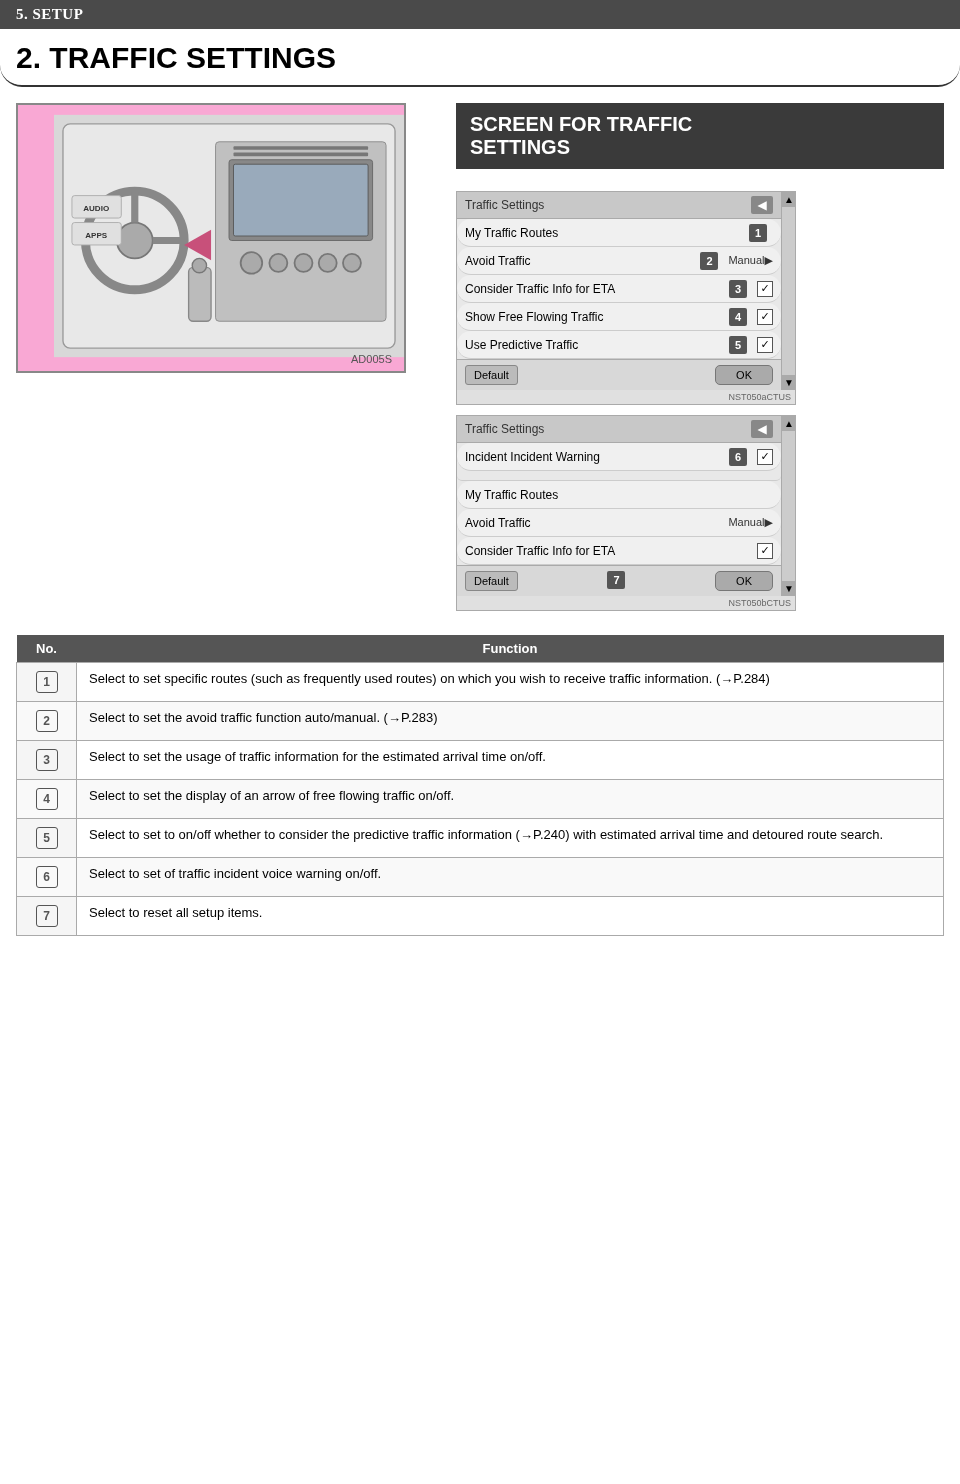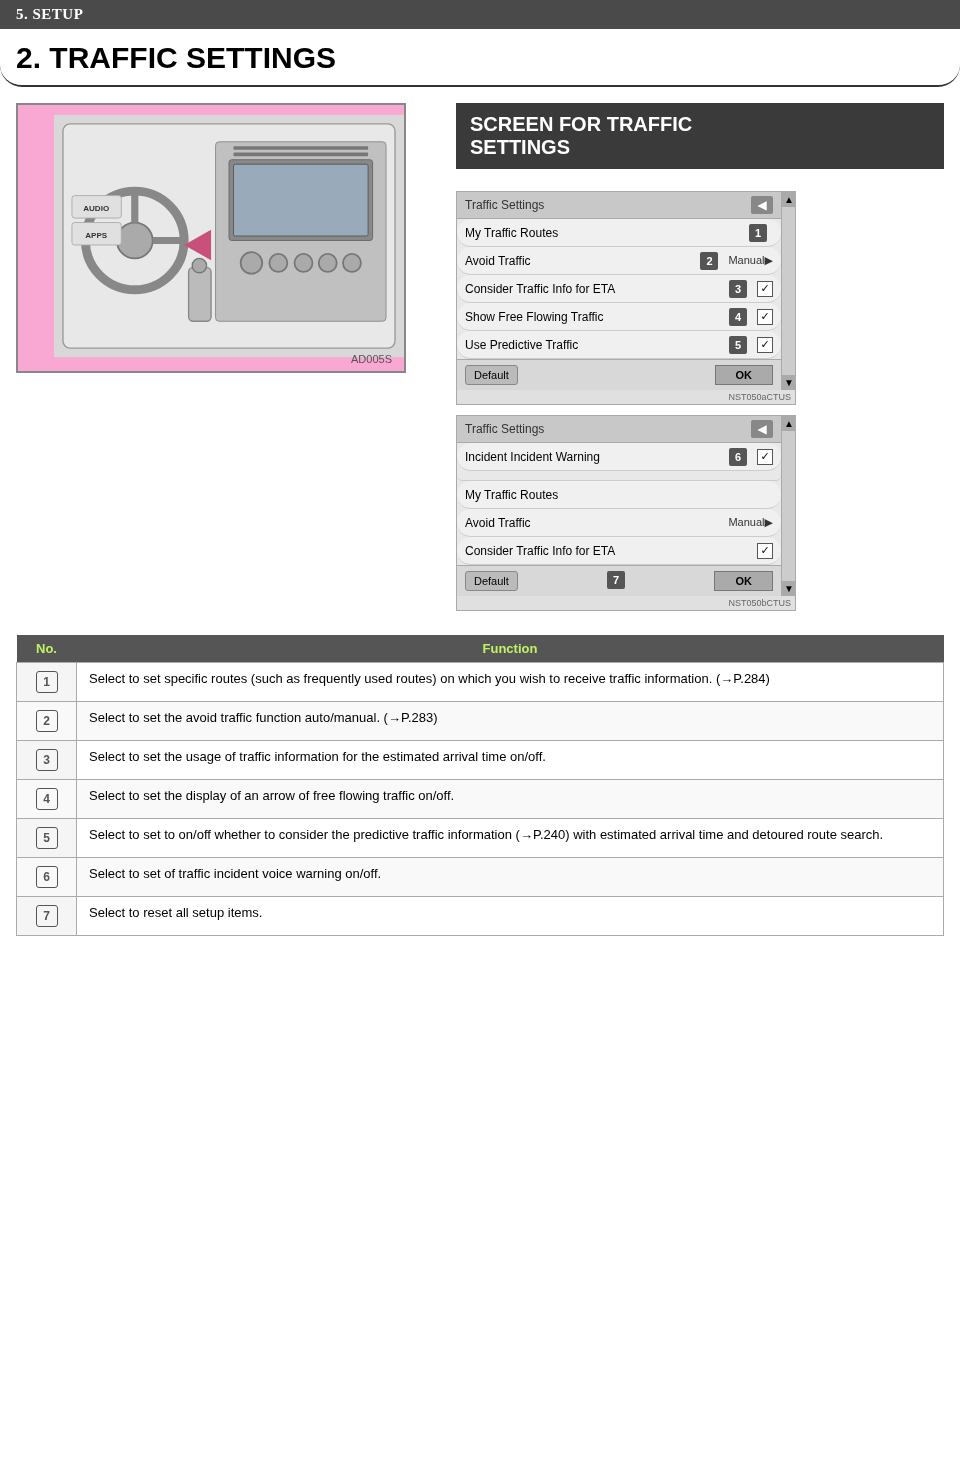"OK" .screen-btn-ok { border-radius: 0 -> 5px; font-weight: bold -> none }
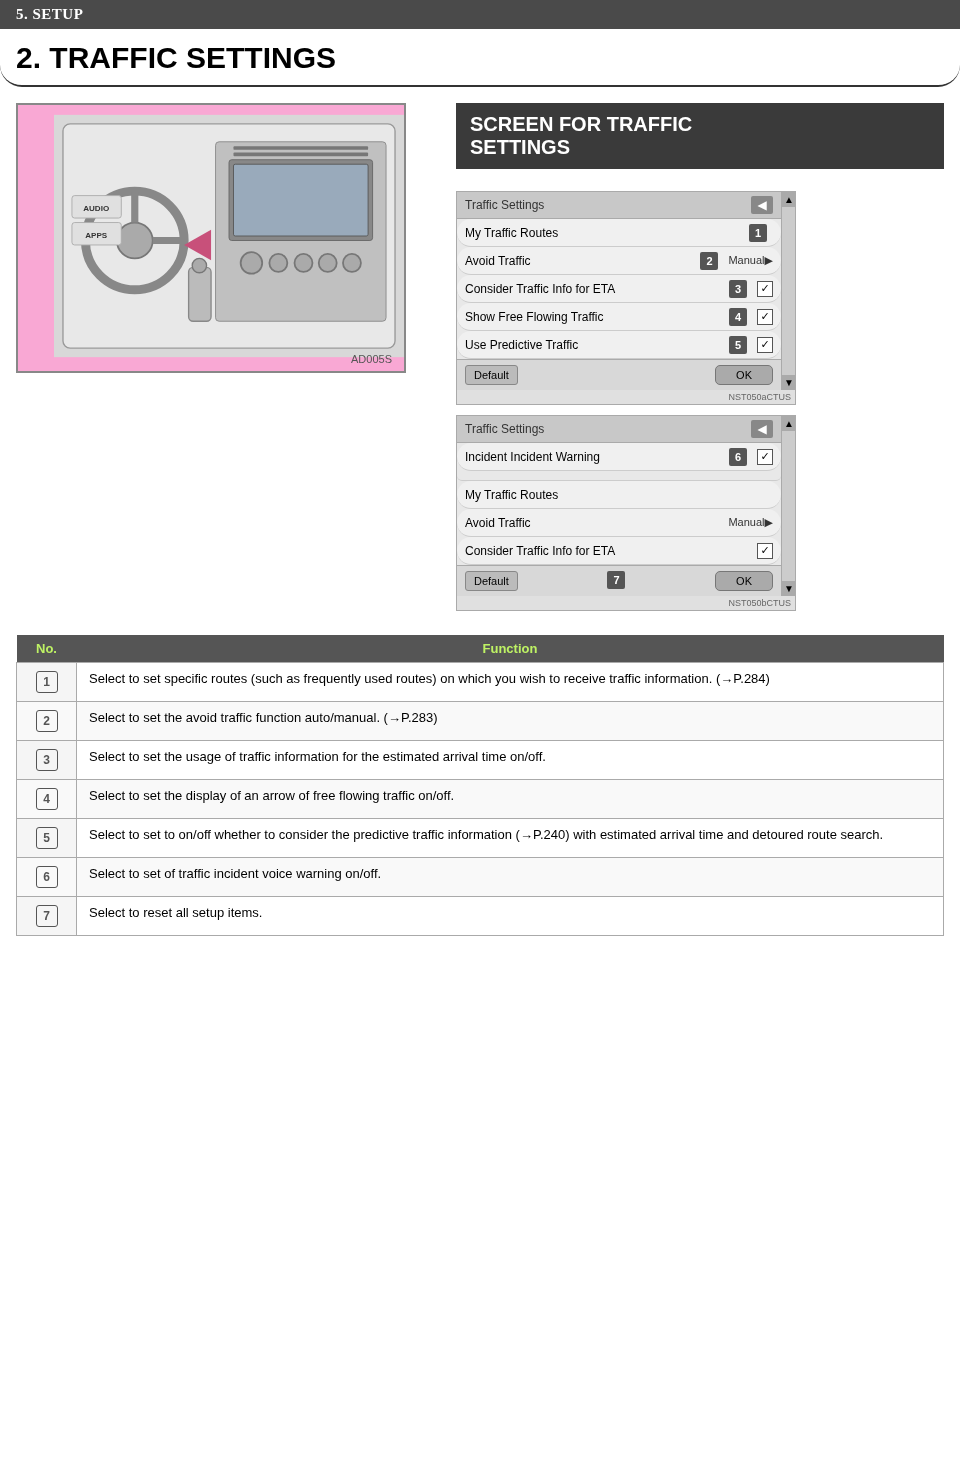"No." .function-table th { color: #bef264 -> #ffffff }
